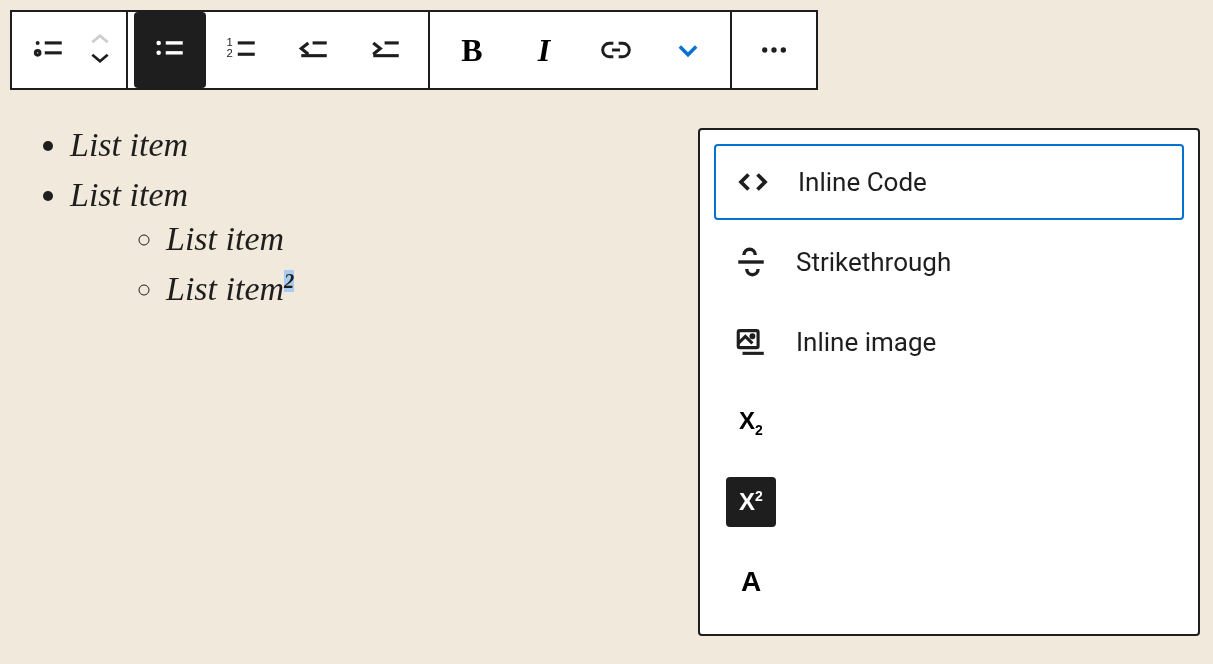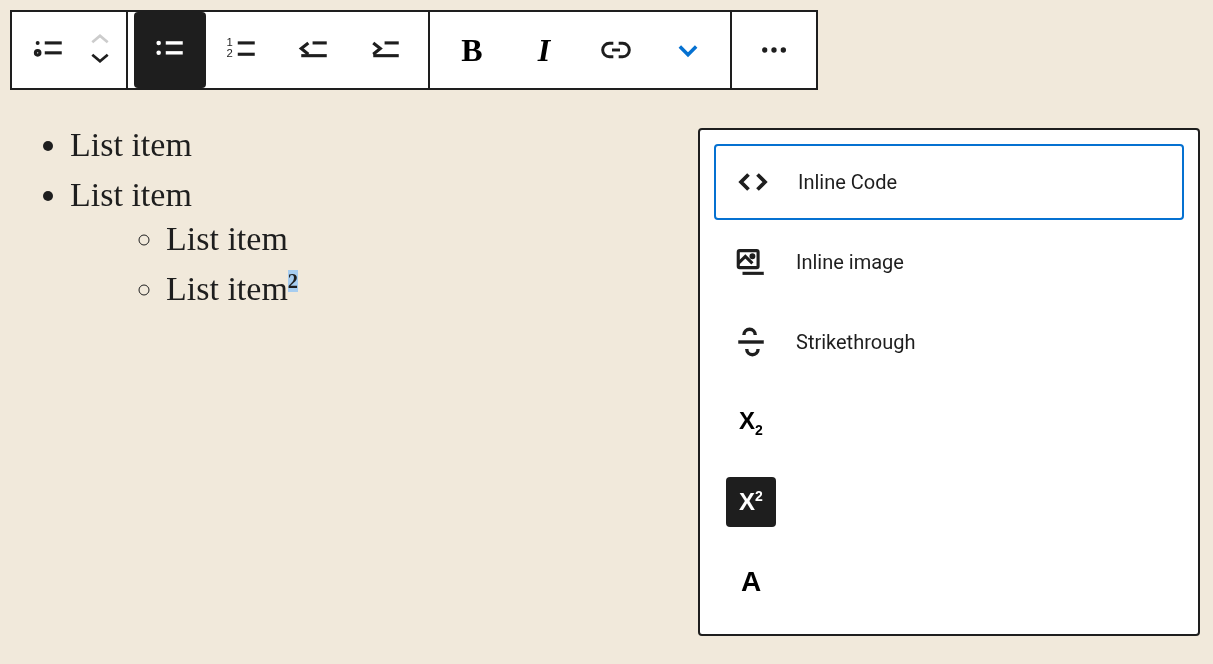"List item" .content ul { font-style: none -> italic }
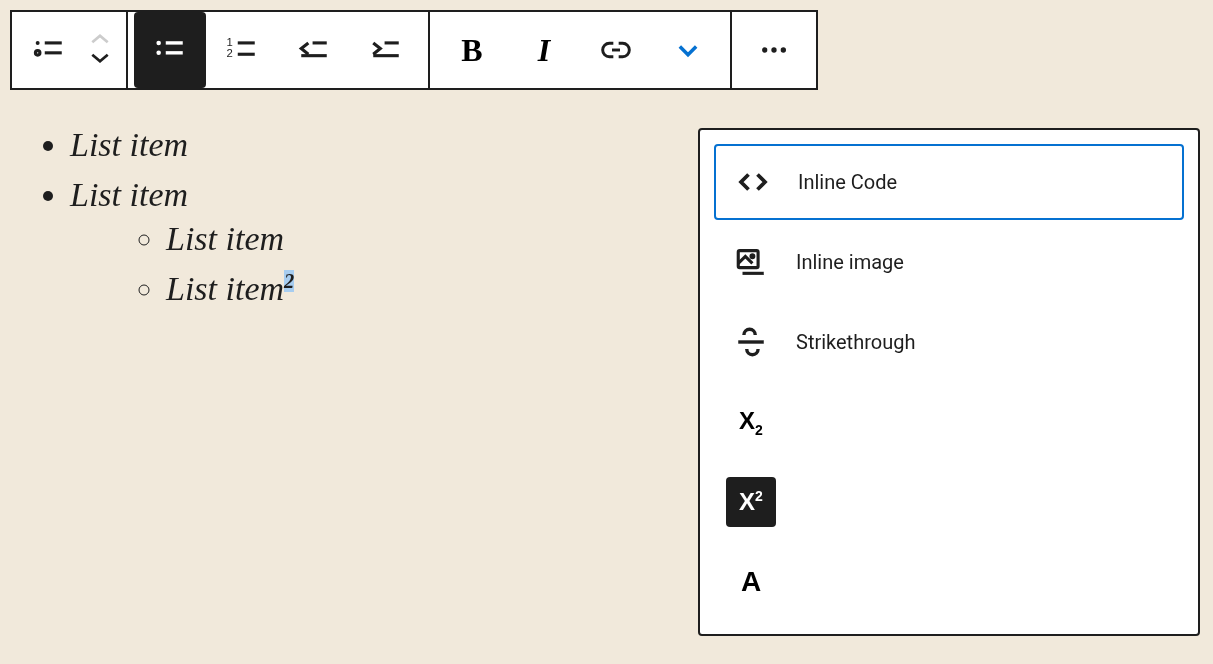"Inline Code" .dd-label { font-size: 20px -> 26px }
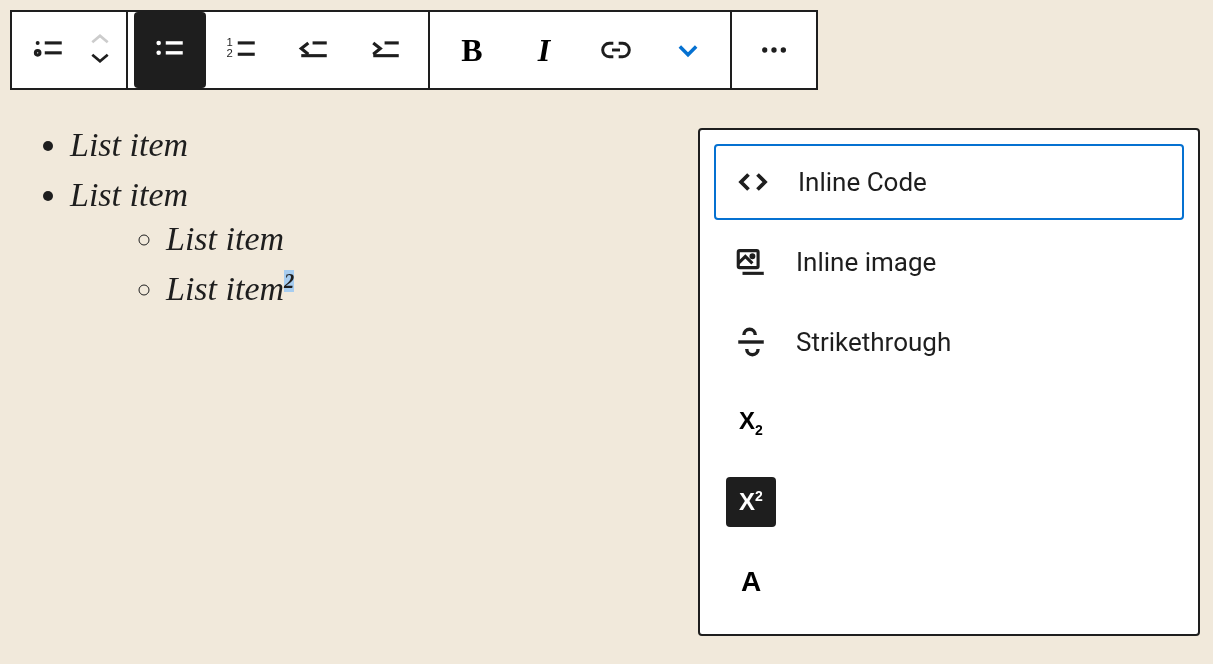"Inline image" div.dd-item { order: before "Strikethrough" -> after "Strikethrough" }
